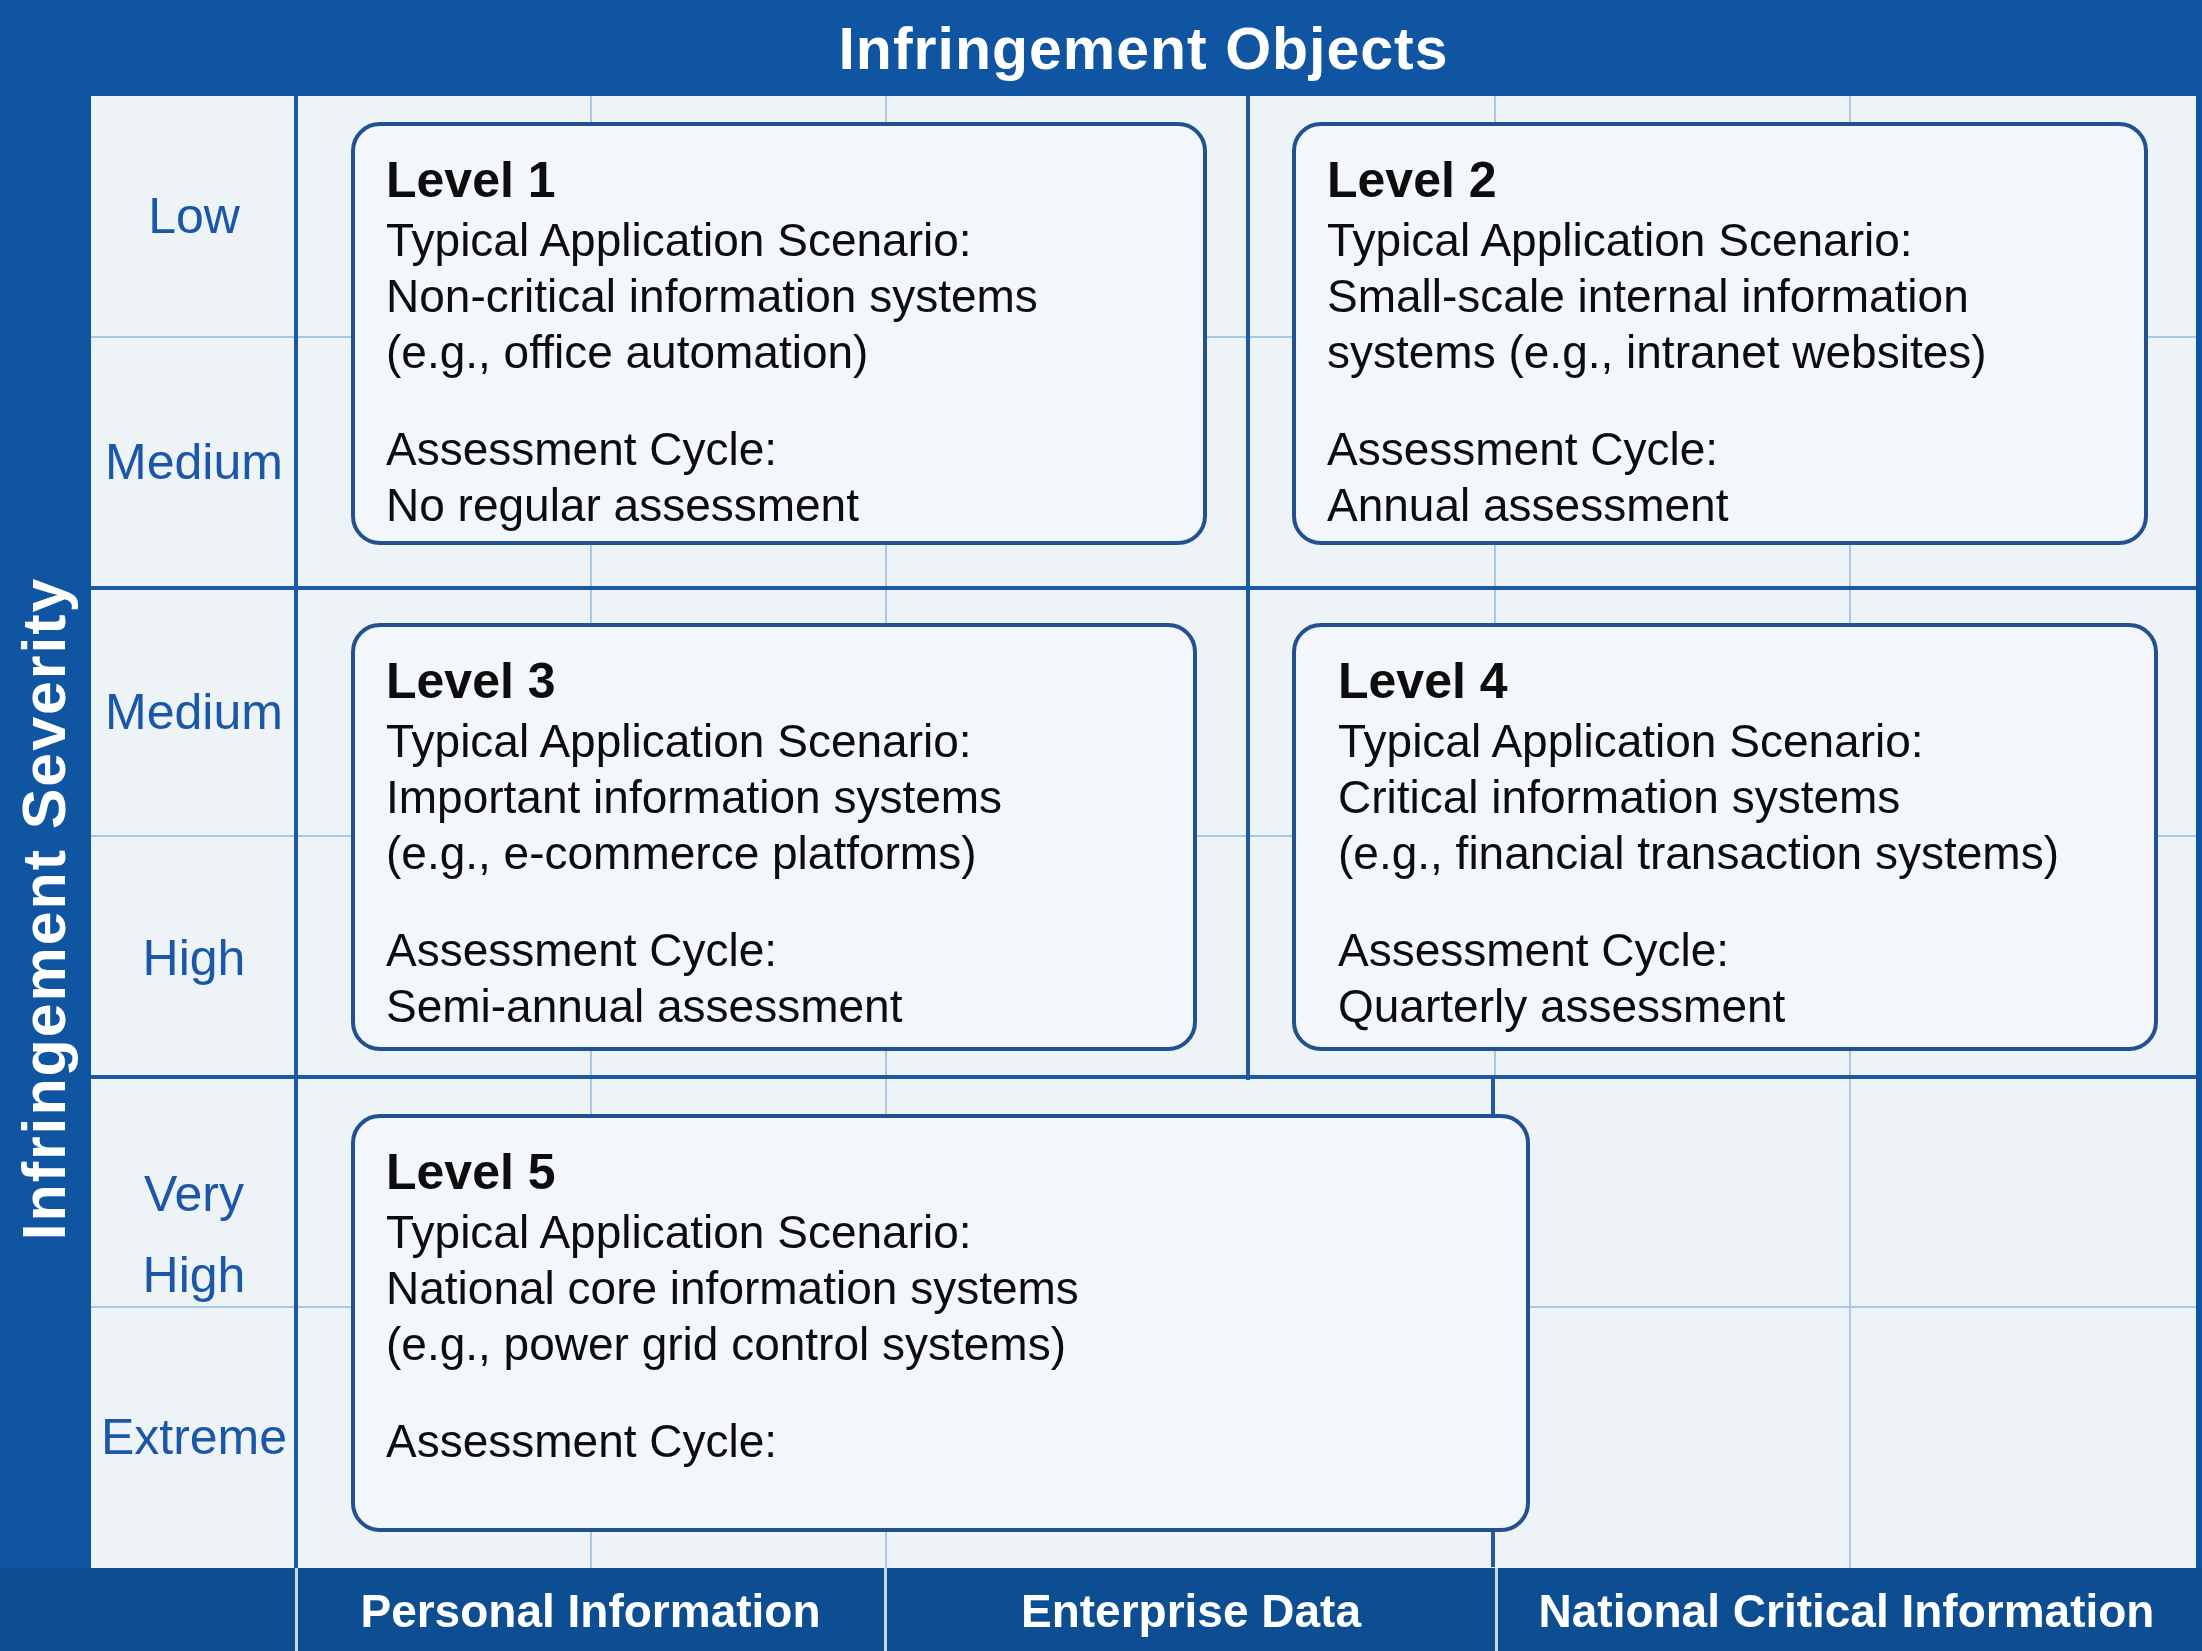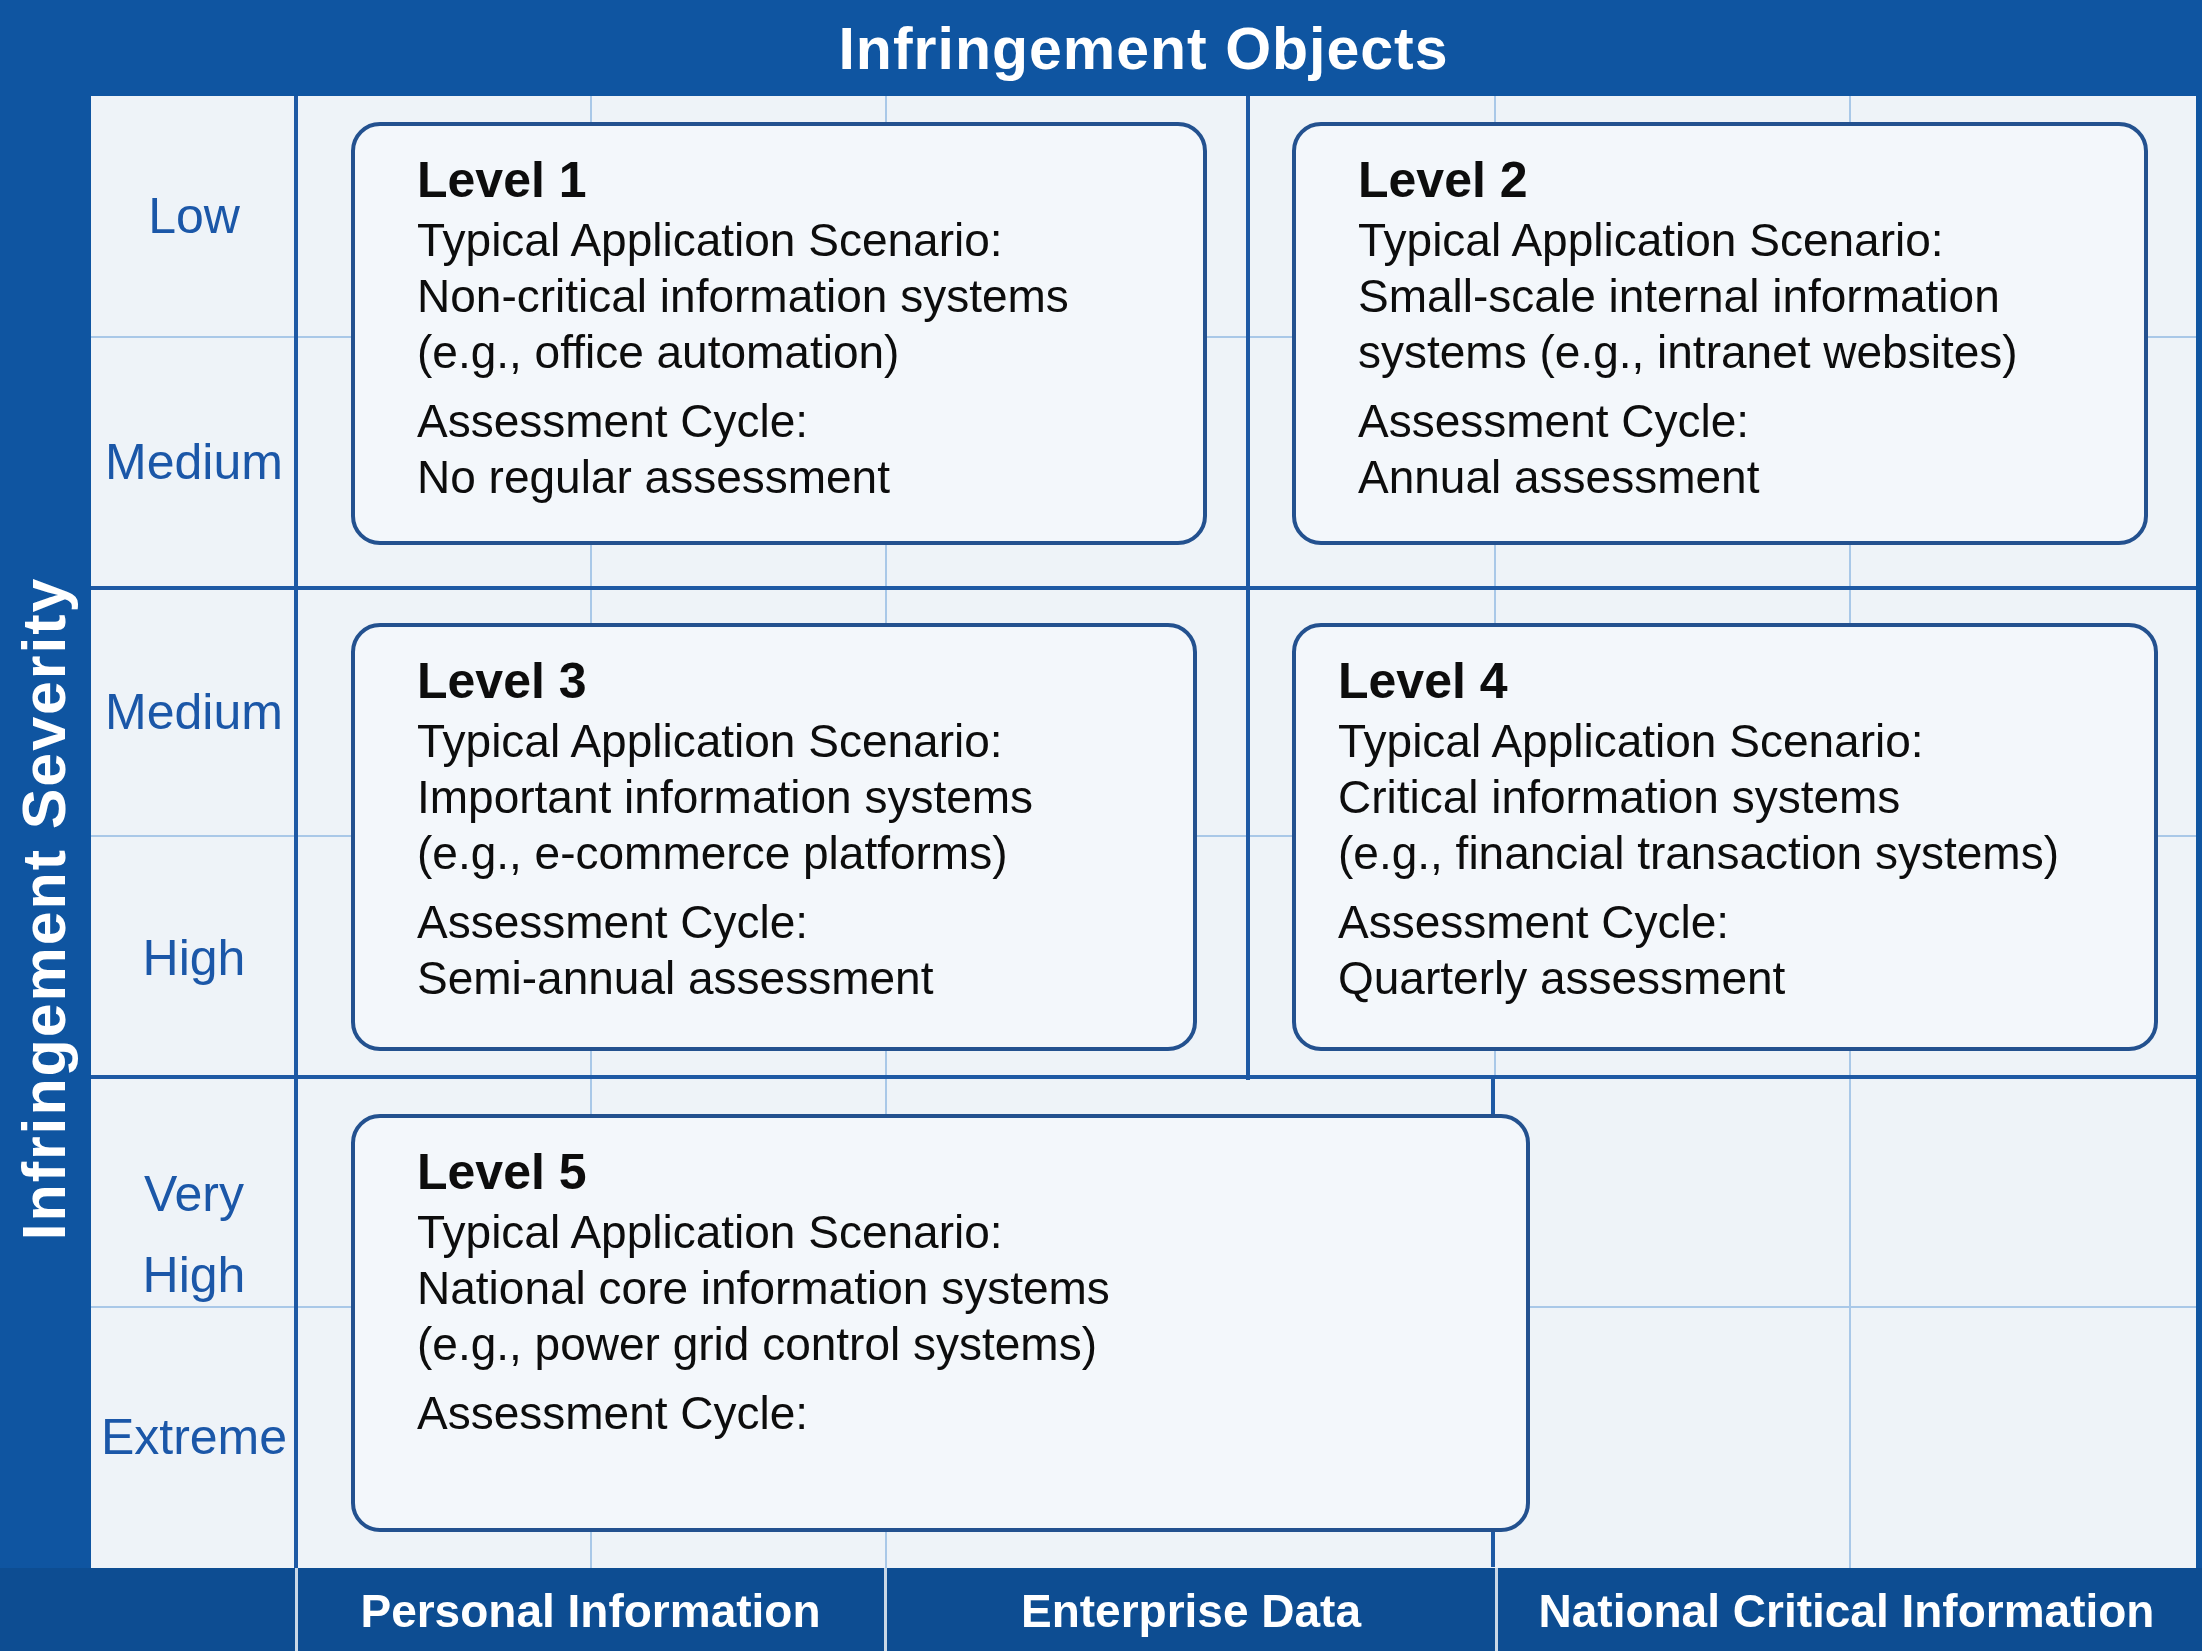"Level 1" .card { padding: 23px 17px 0 62px -> 23px 17px 0 31px }
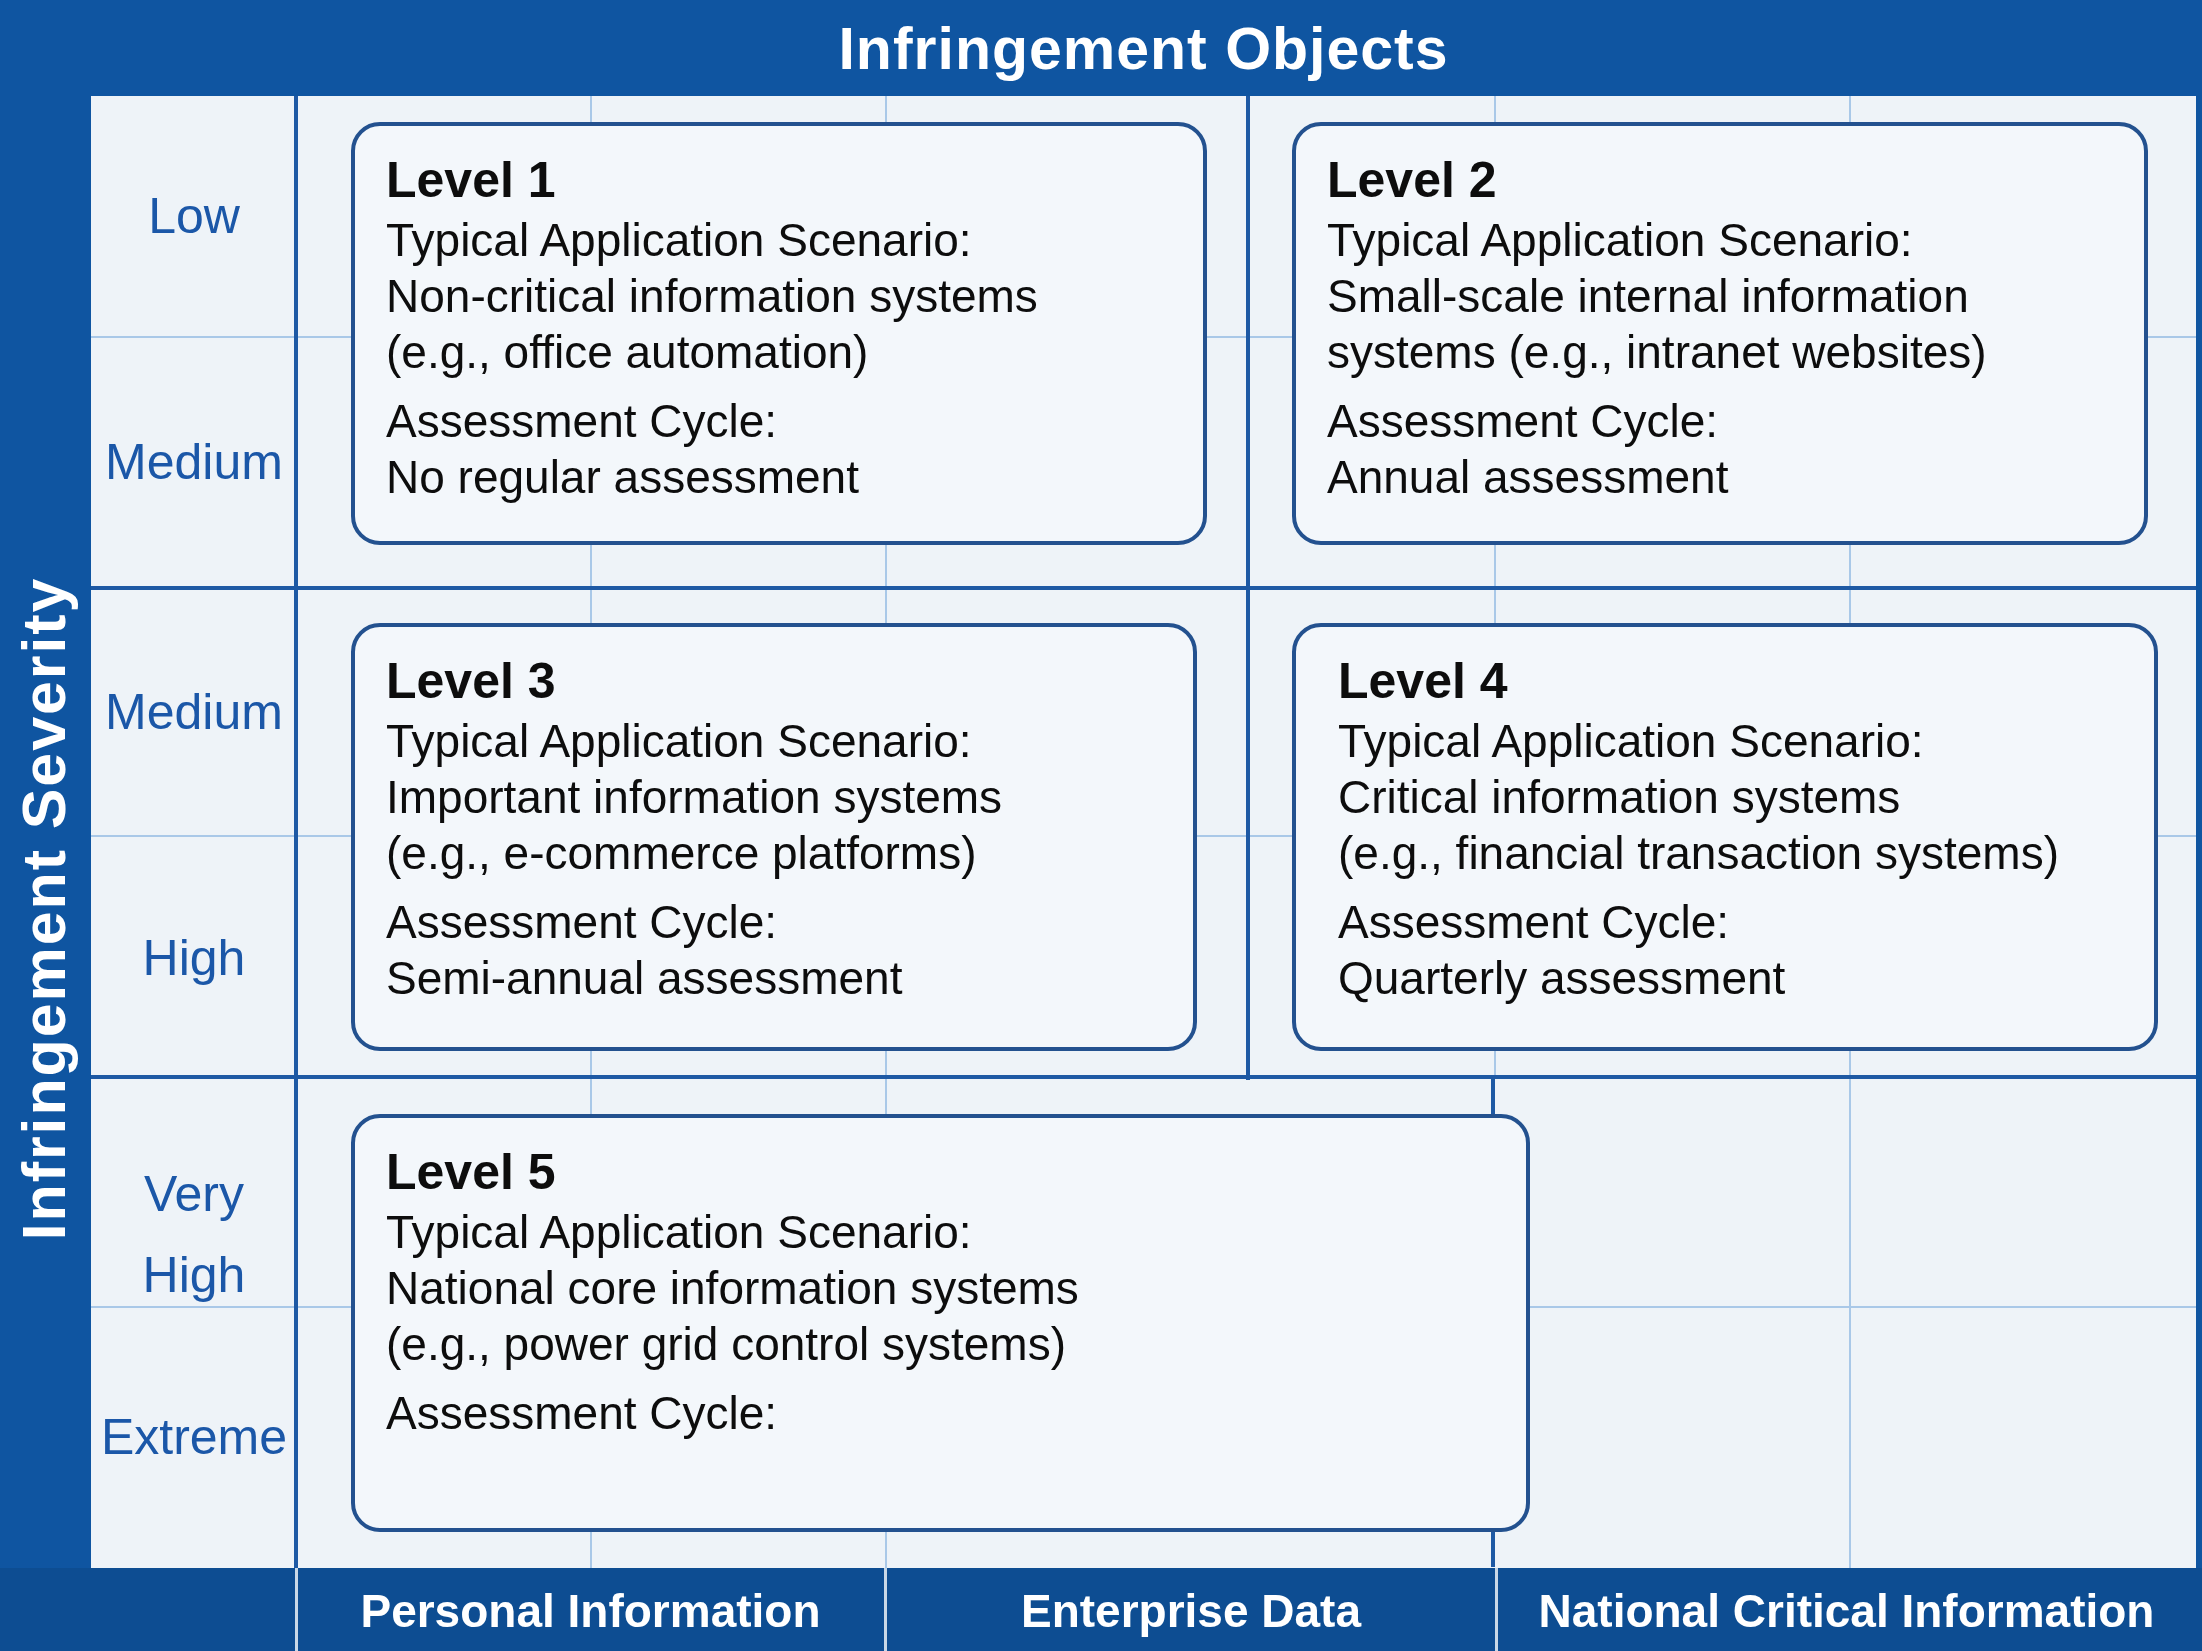"Assessment Cycle:" .gap { margin-top: 13px -> 41px }
